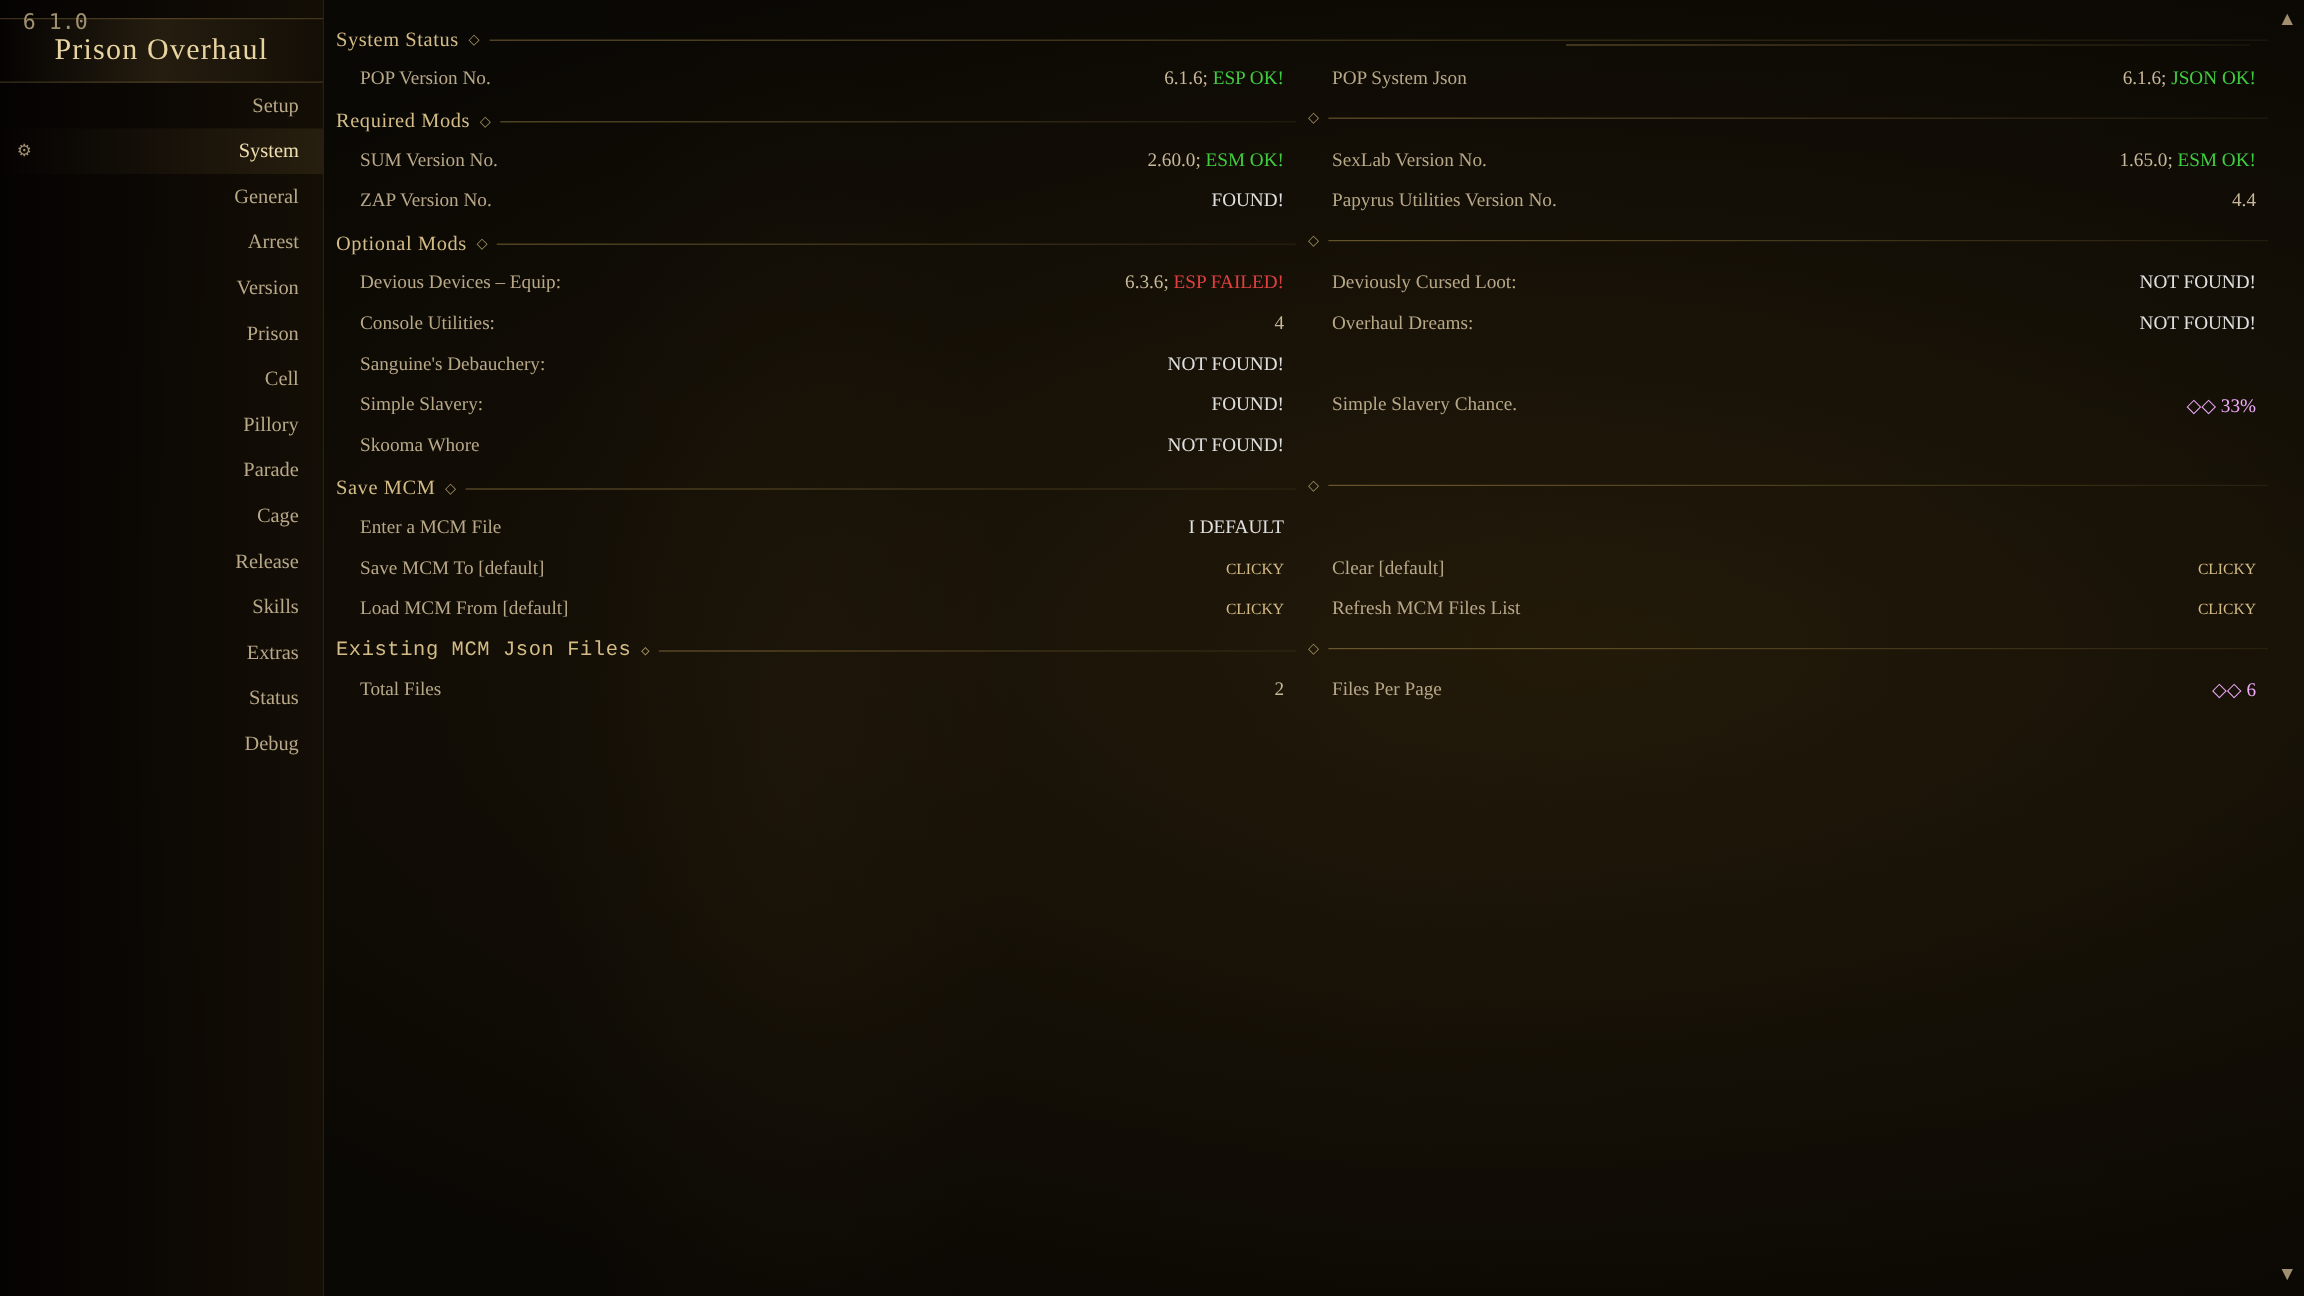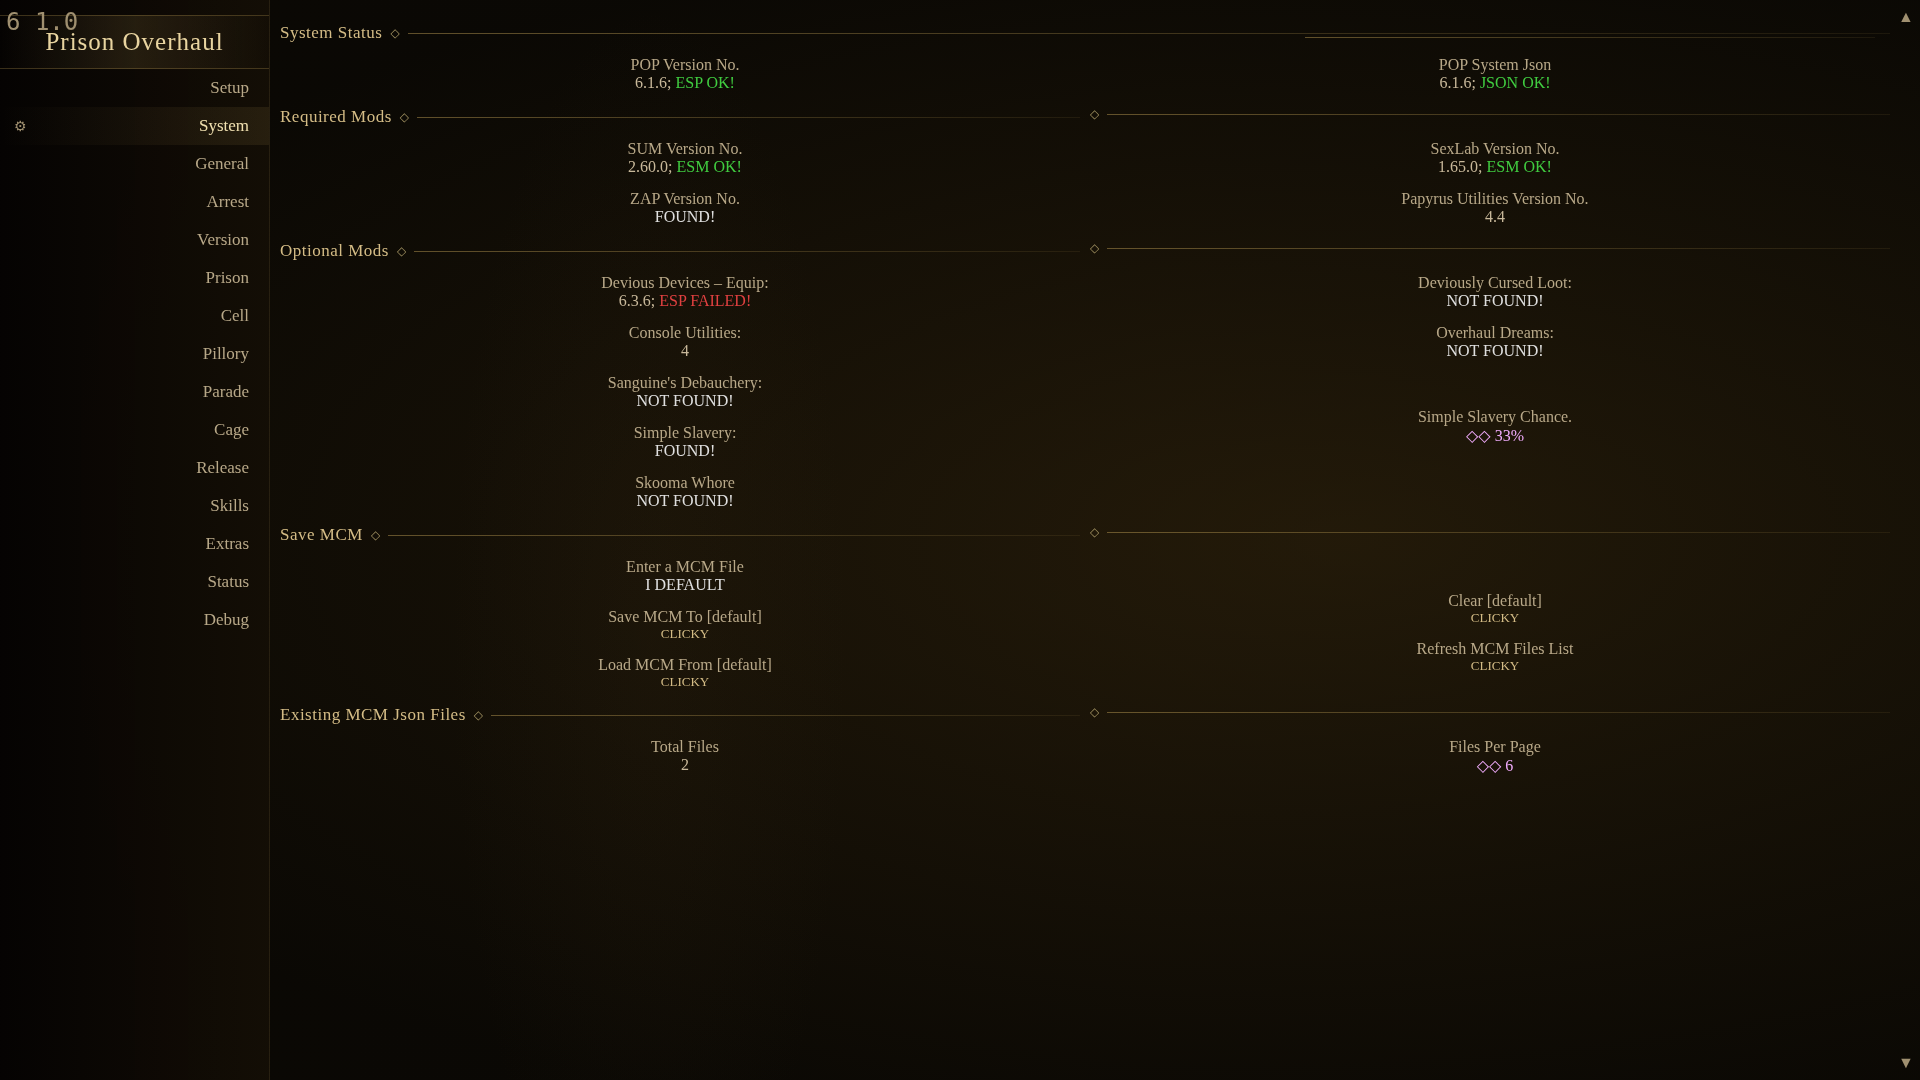"6 1.0" .version-badge { font-size: 24px -> 18px; left: 6px -> 19px }
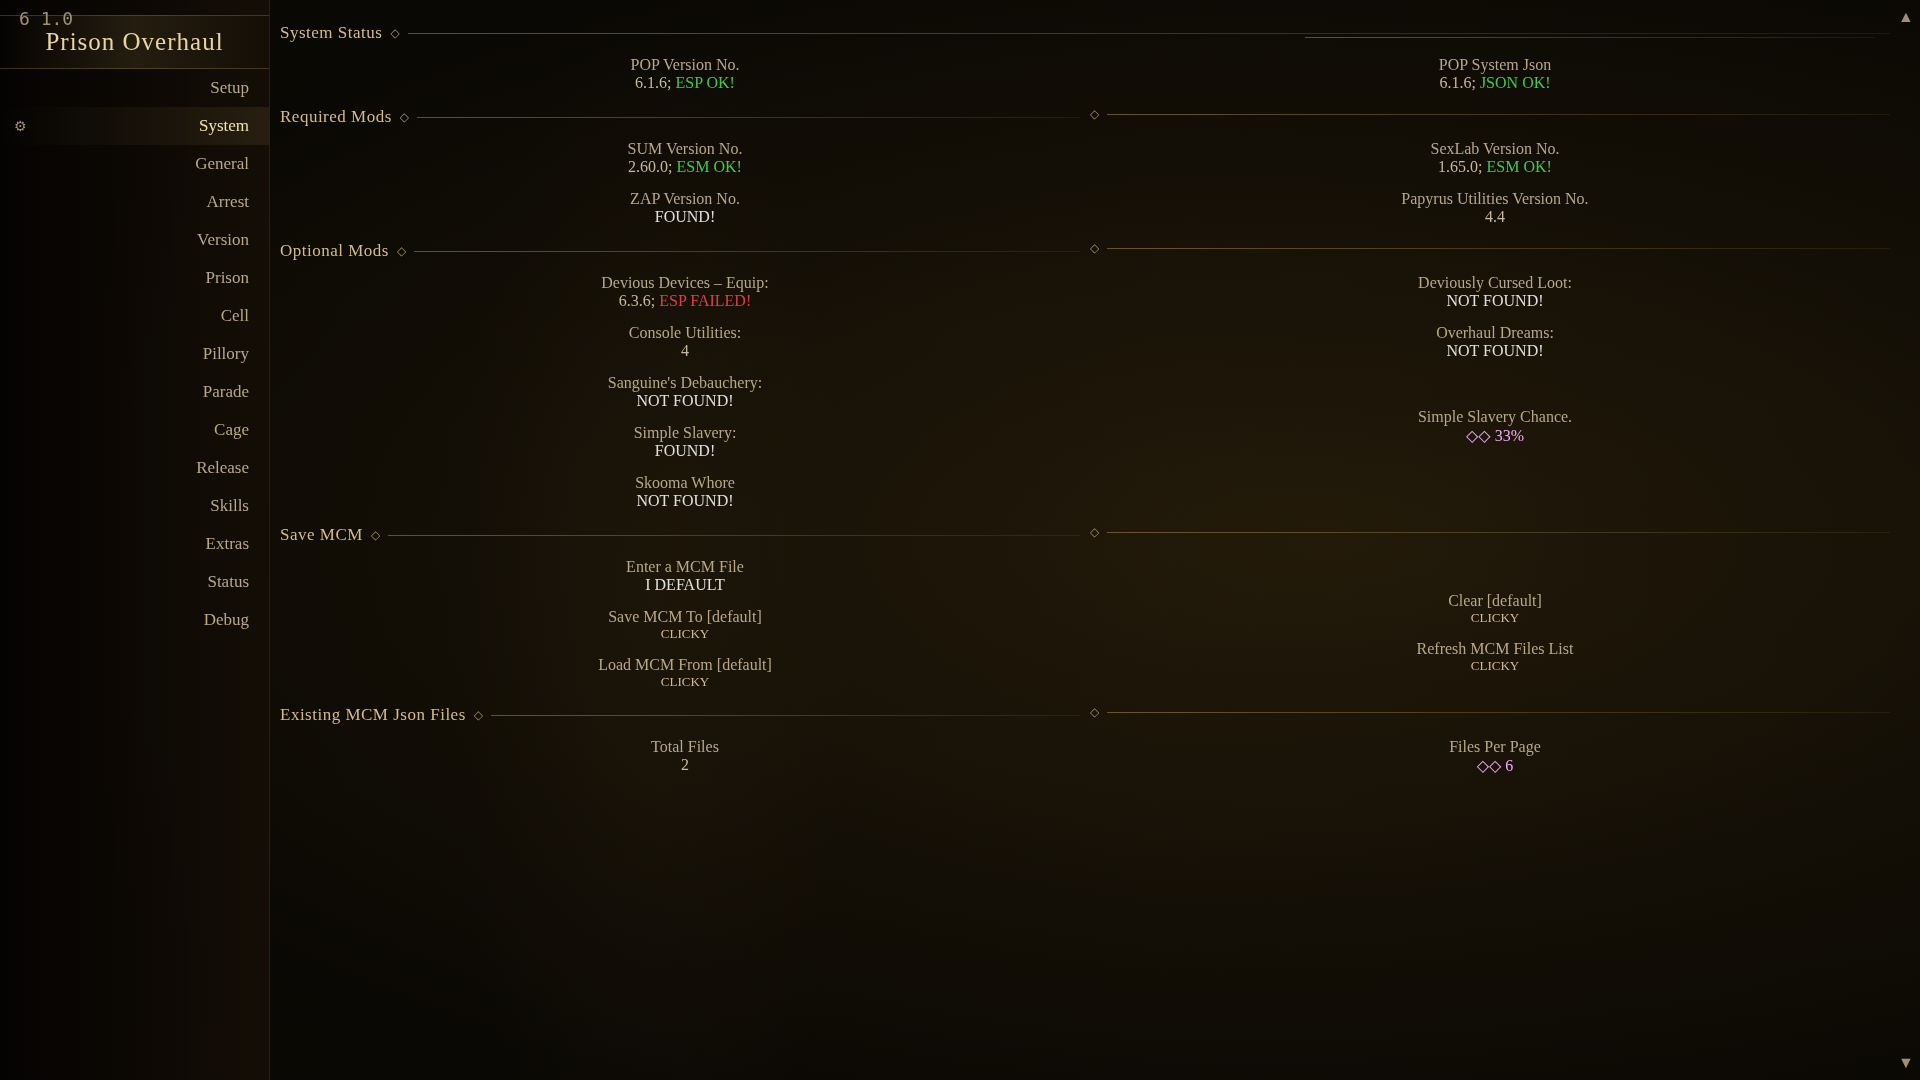"POP Version No." .data-row { flex-direction: column -> none }
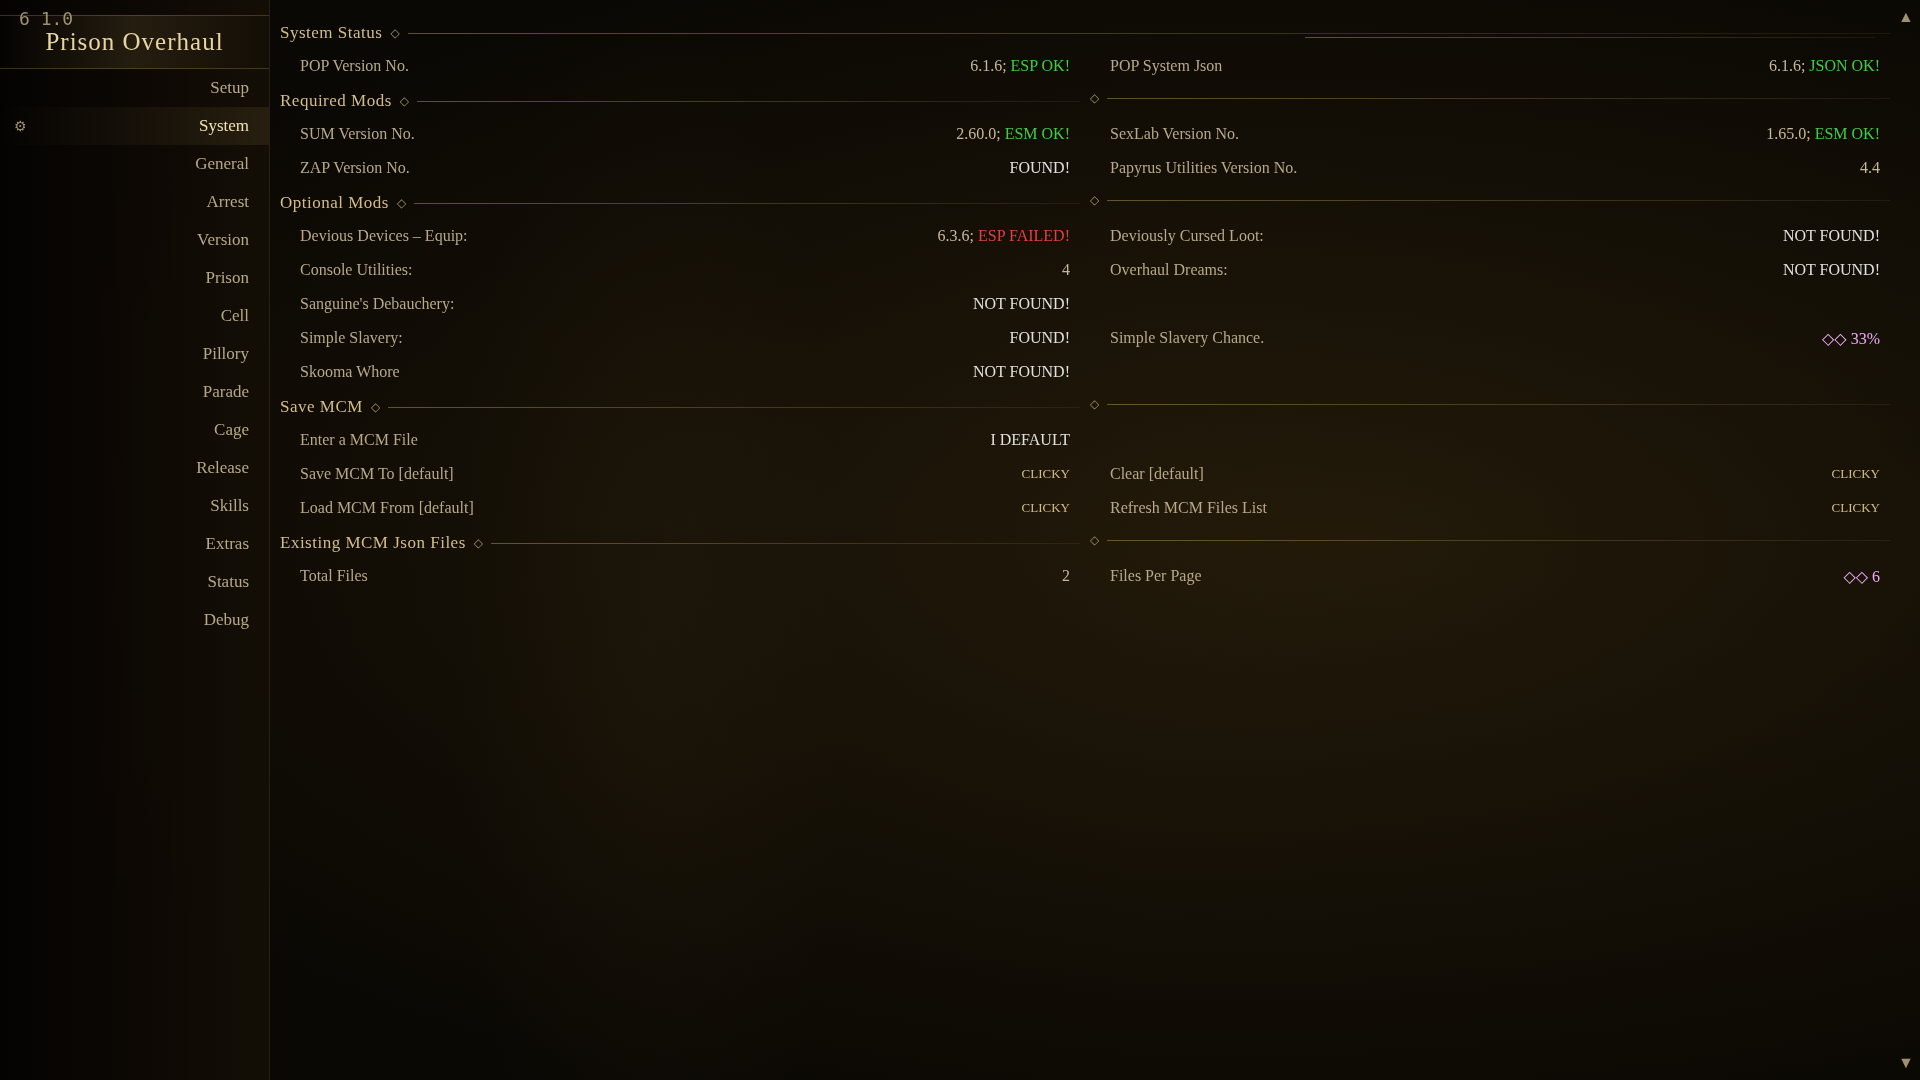"Existing MCM Json Files" div { font-family: none -> Liberation Mono, monospace }
